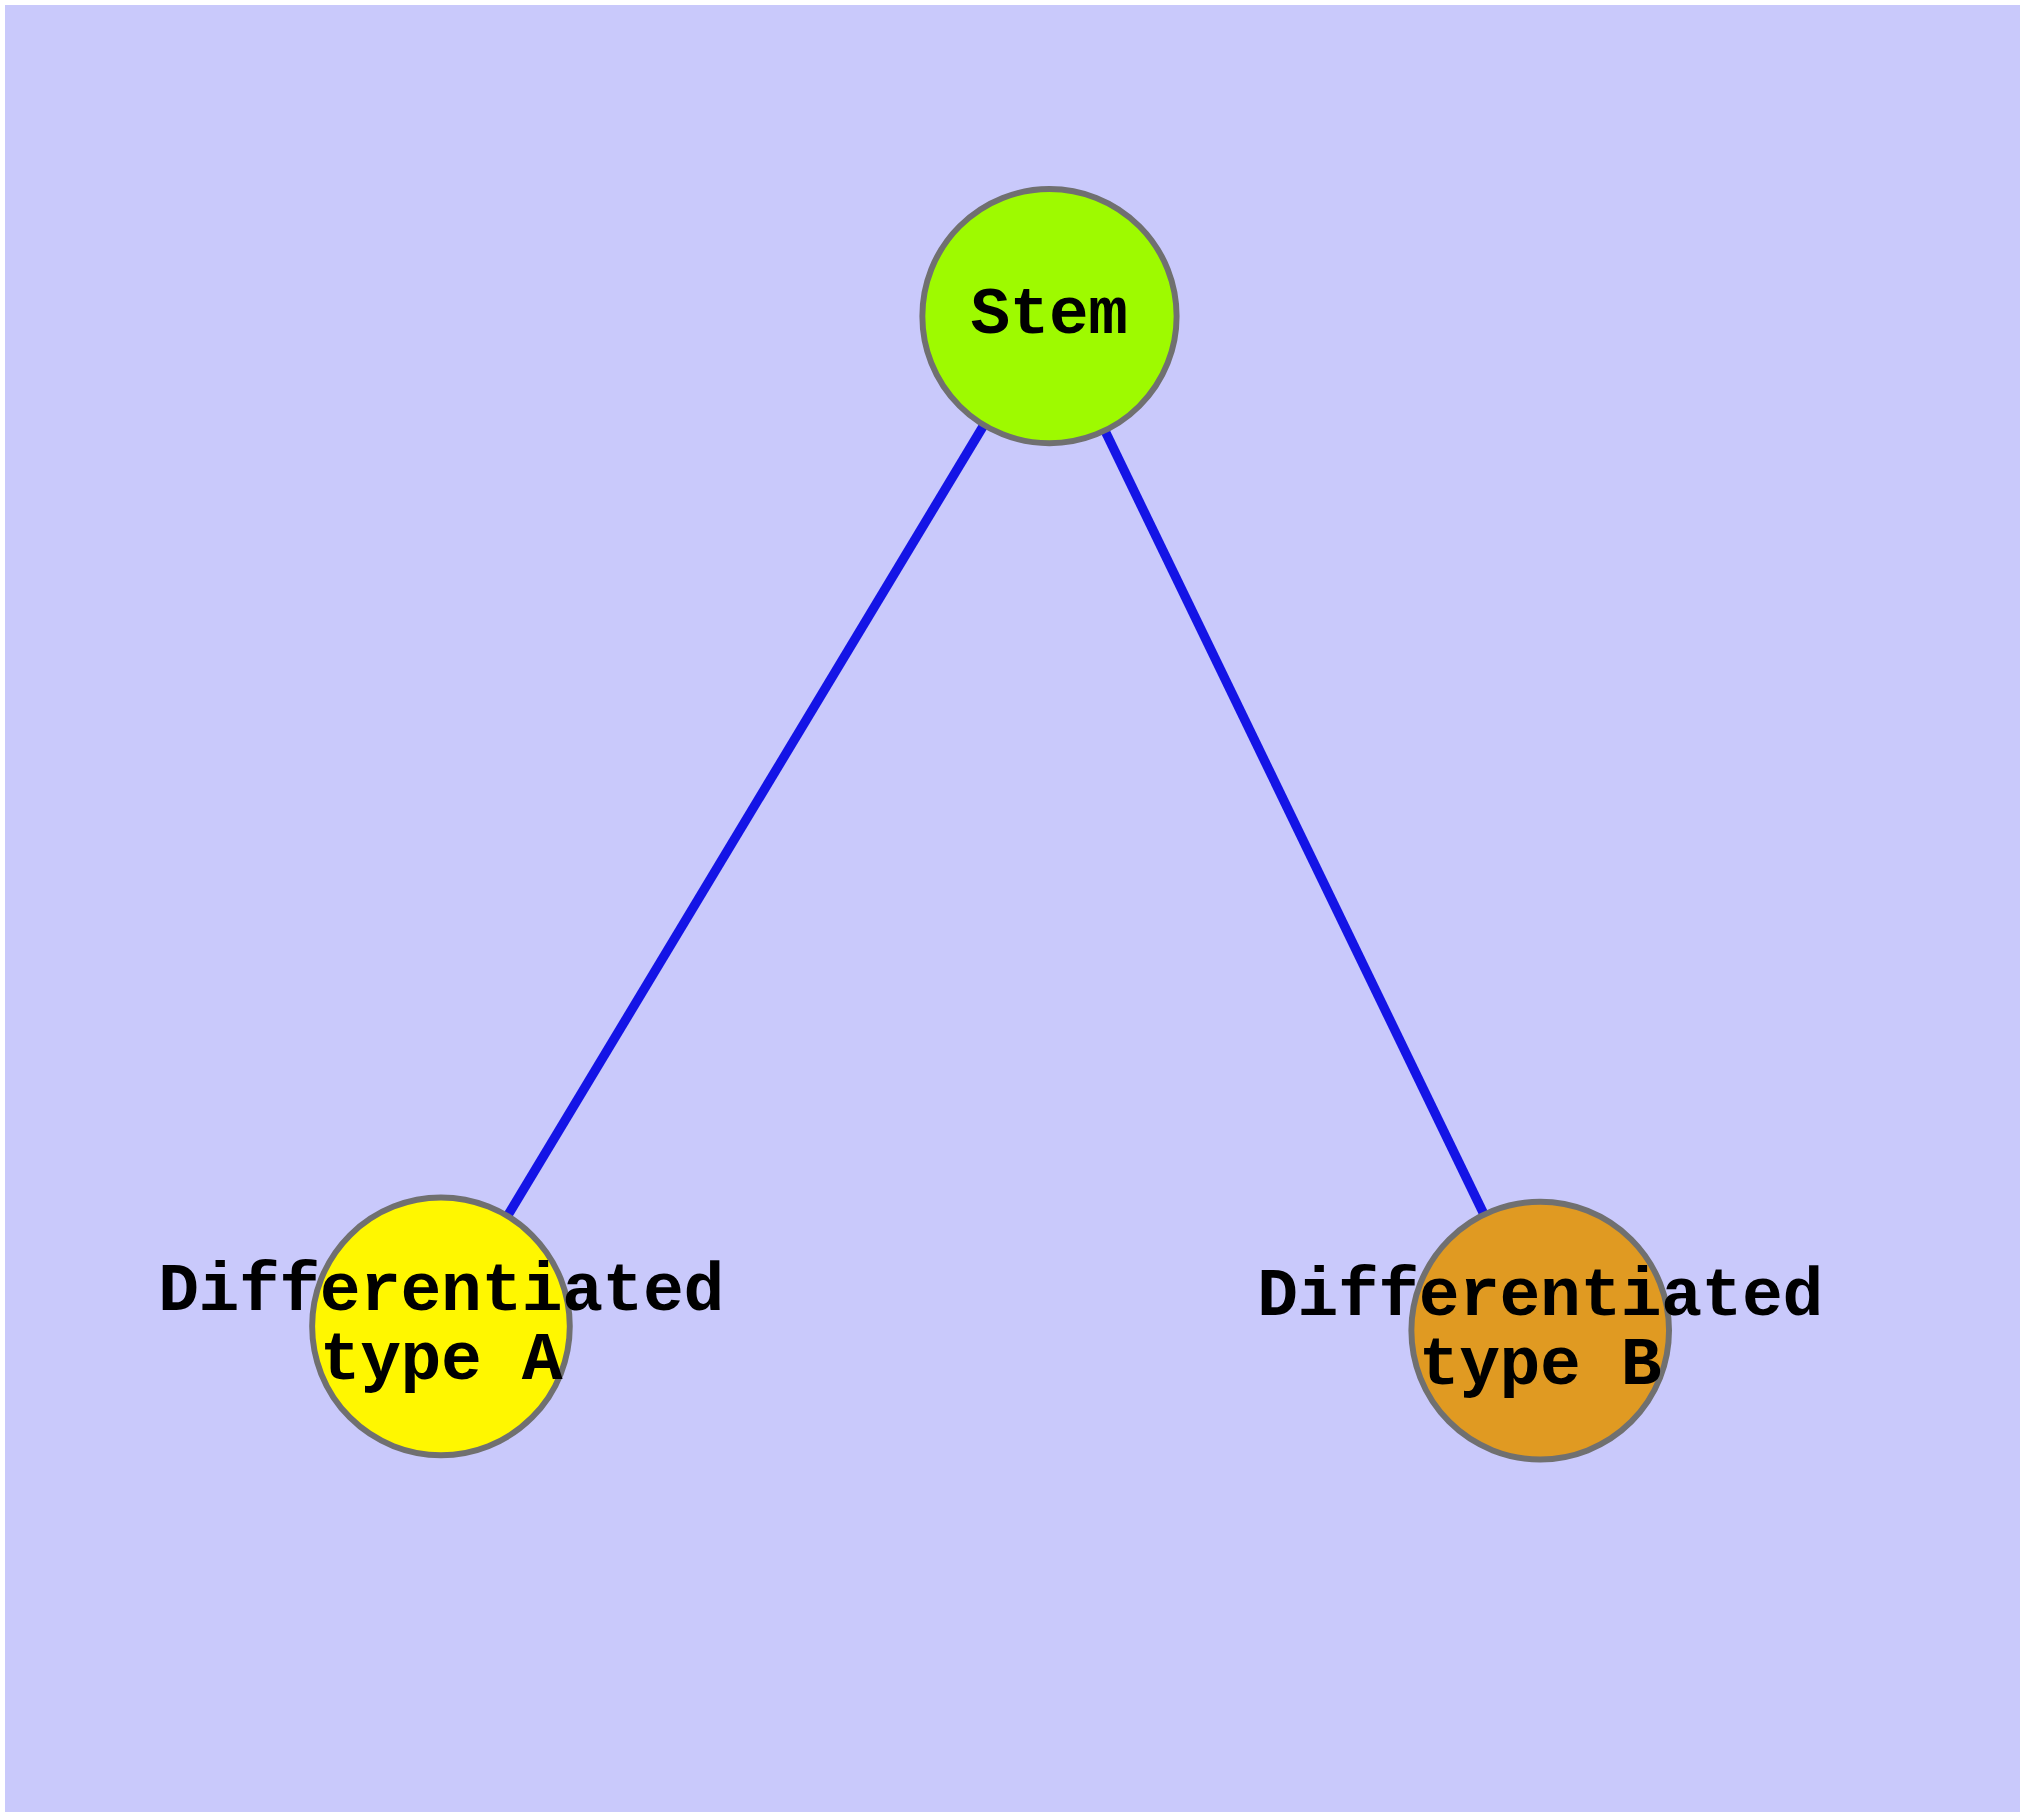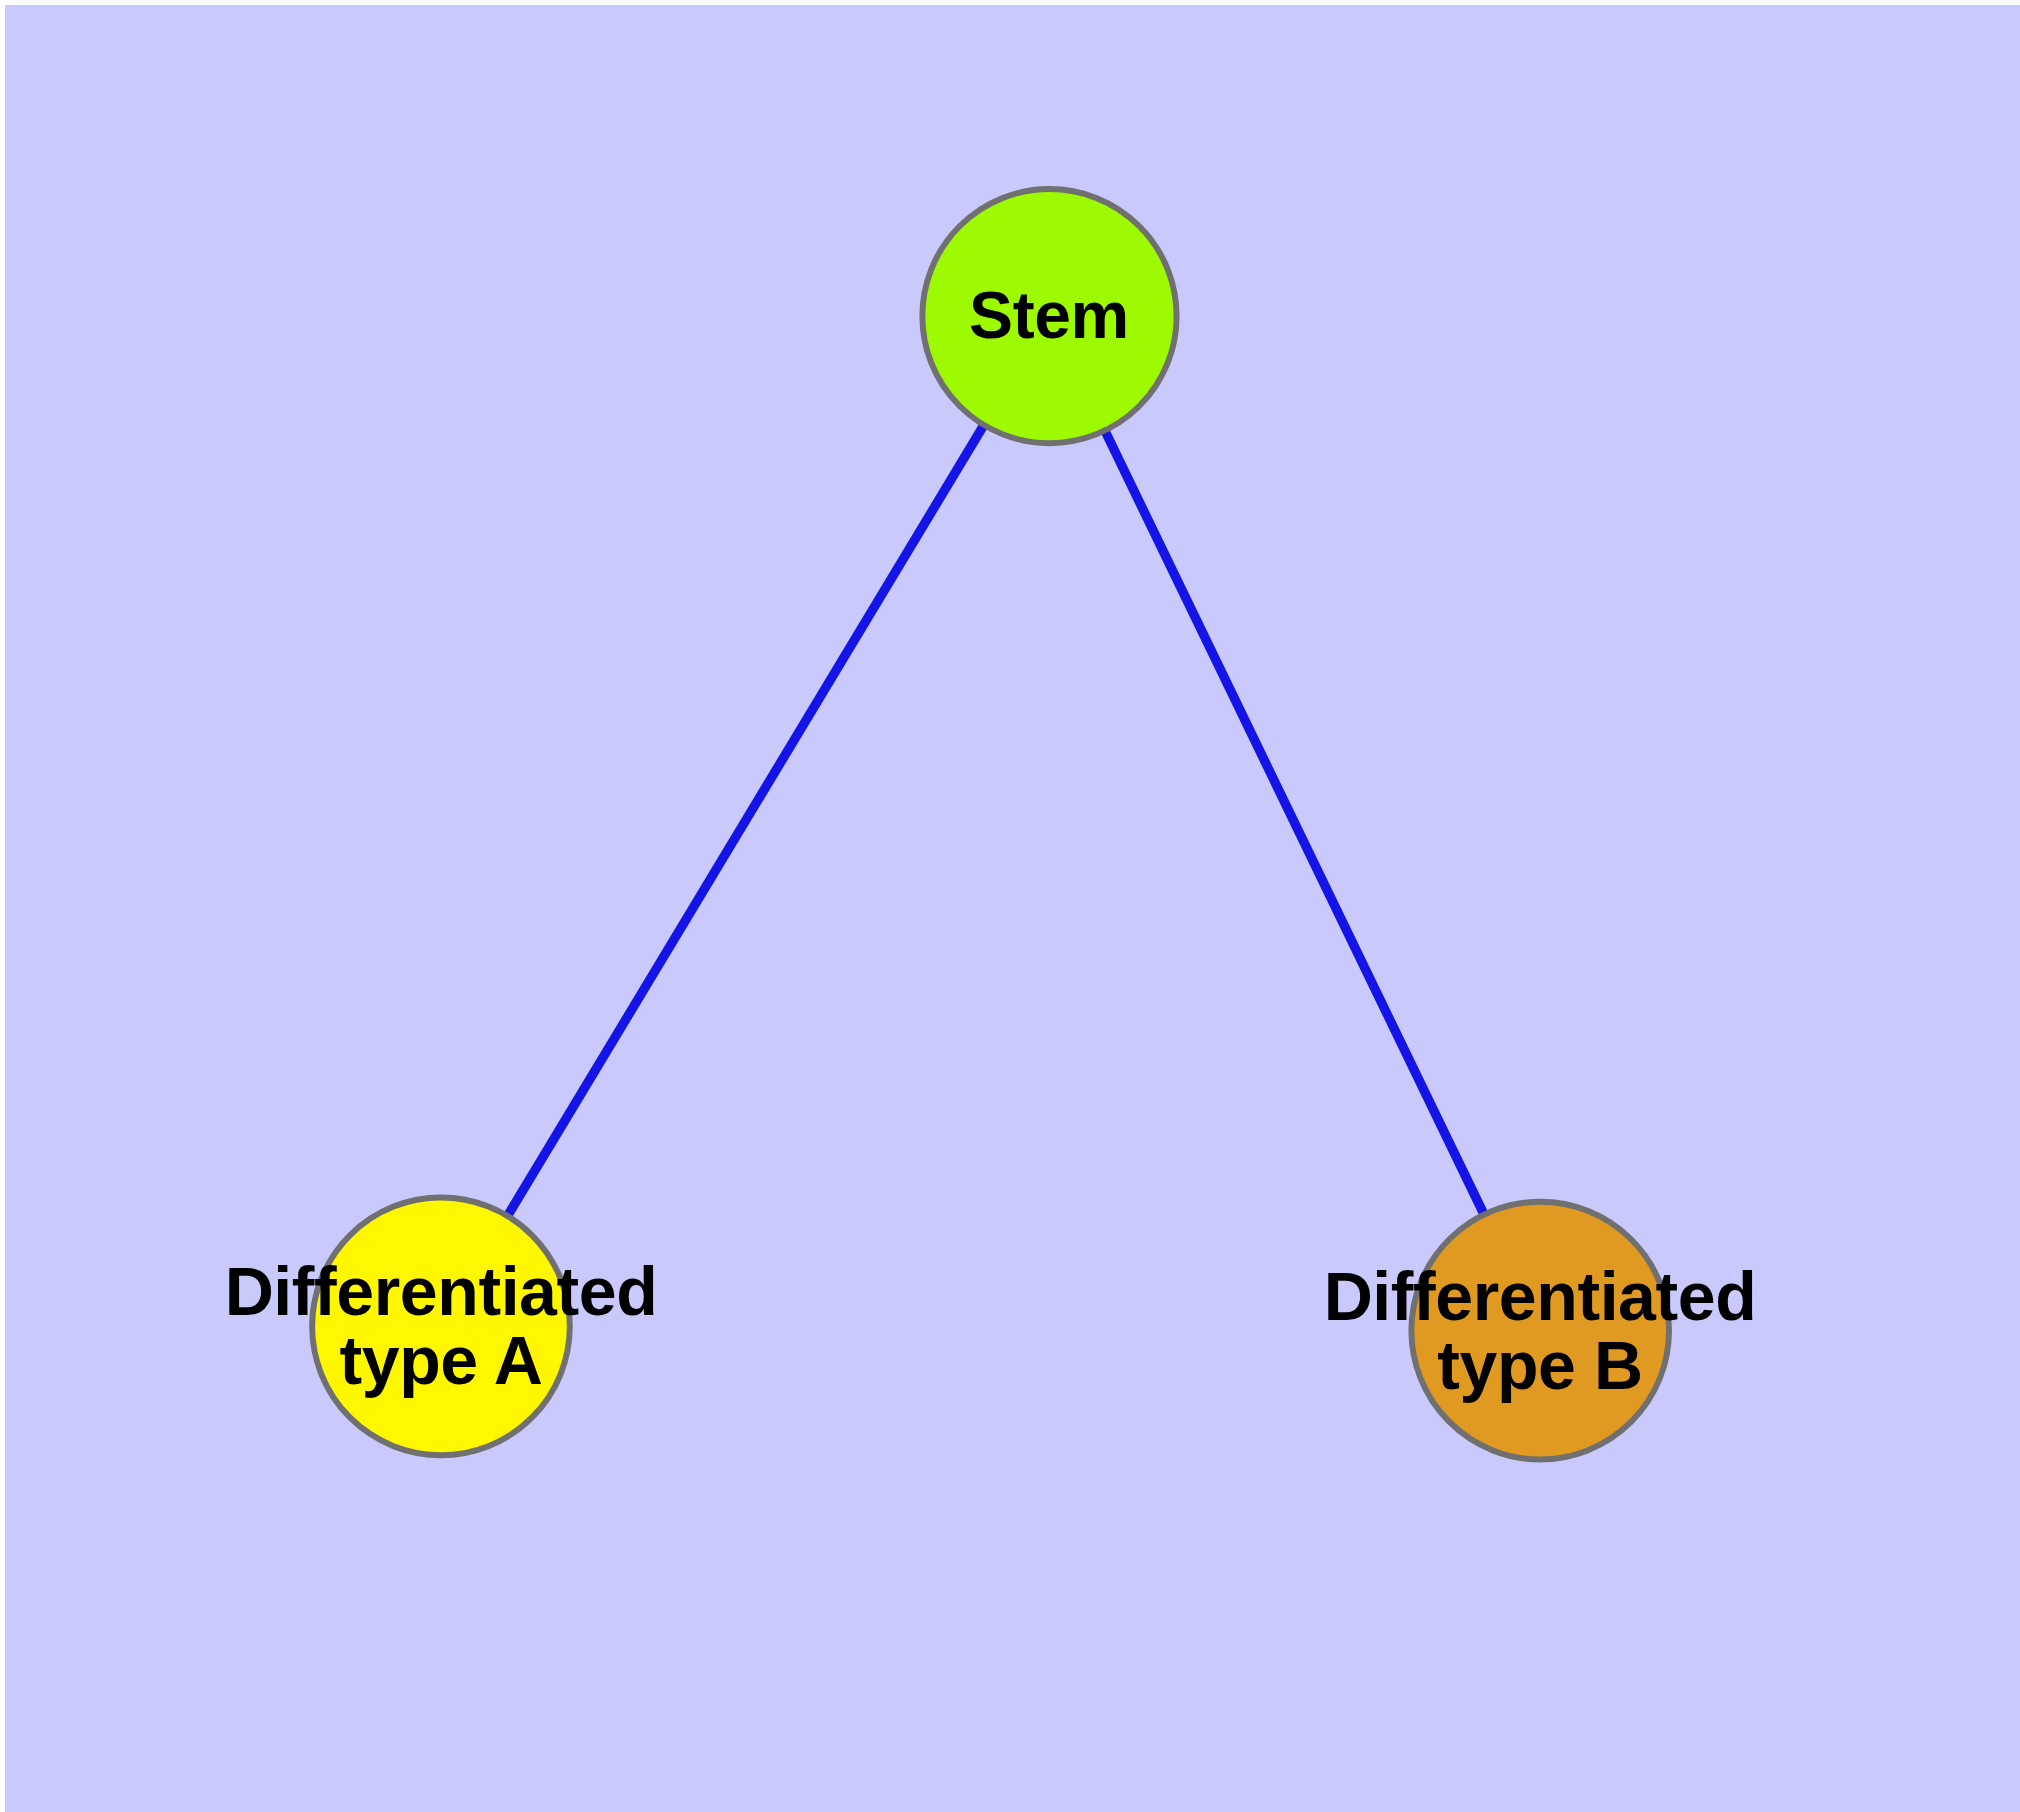"Stem" #canvas { font-family: Liberation Sans, sans-serif -> Liberation Mono, monospace }
